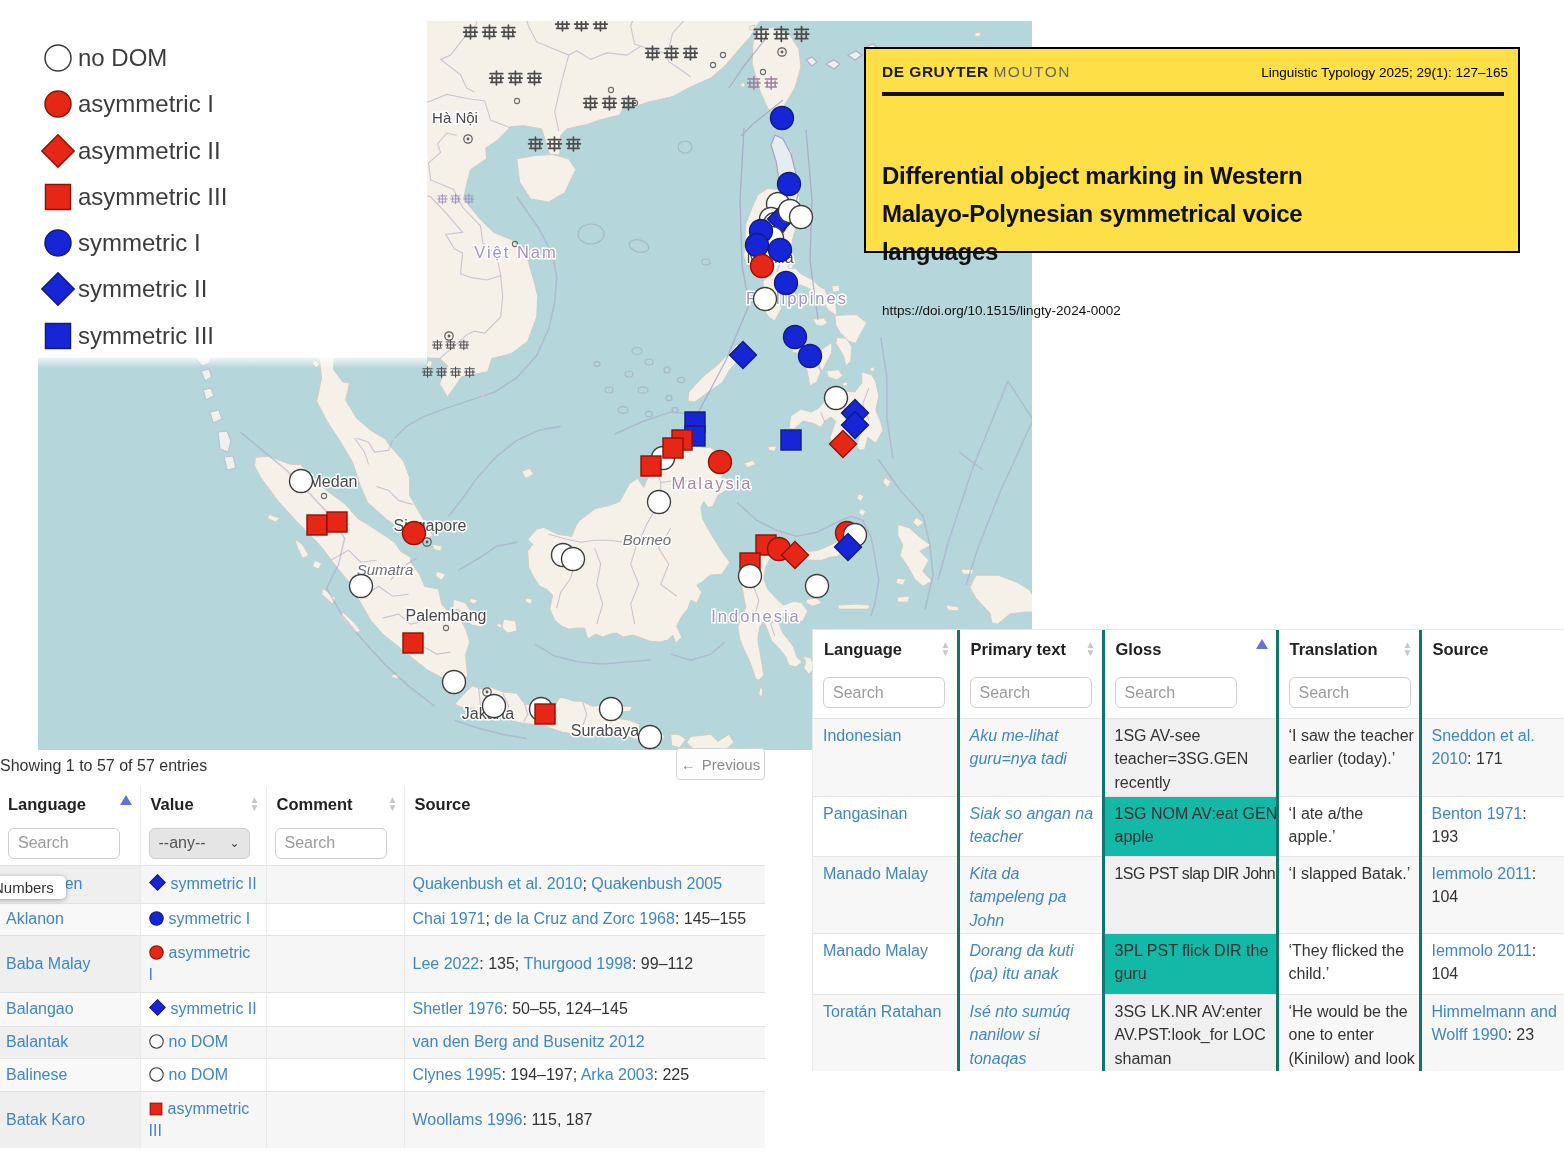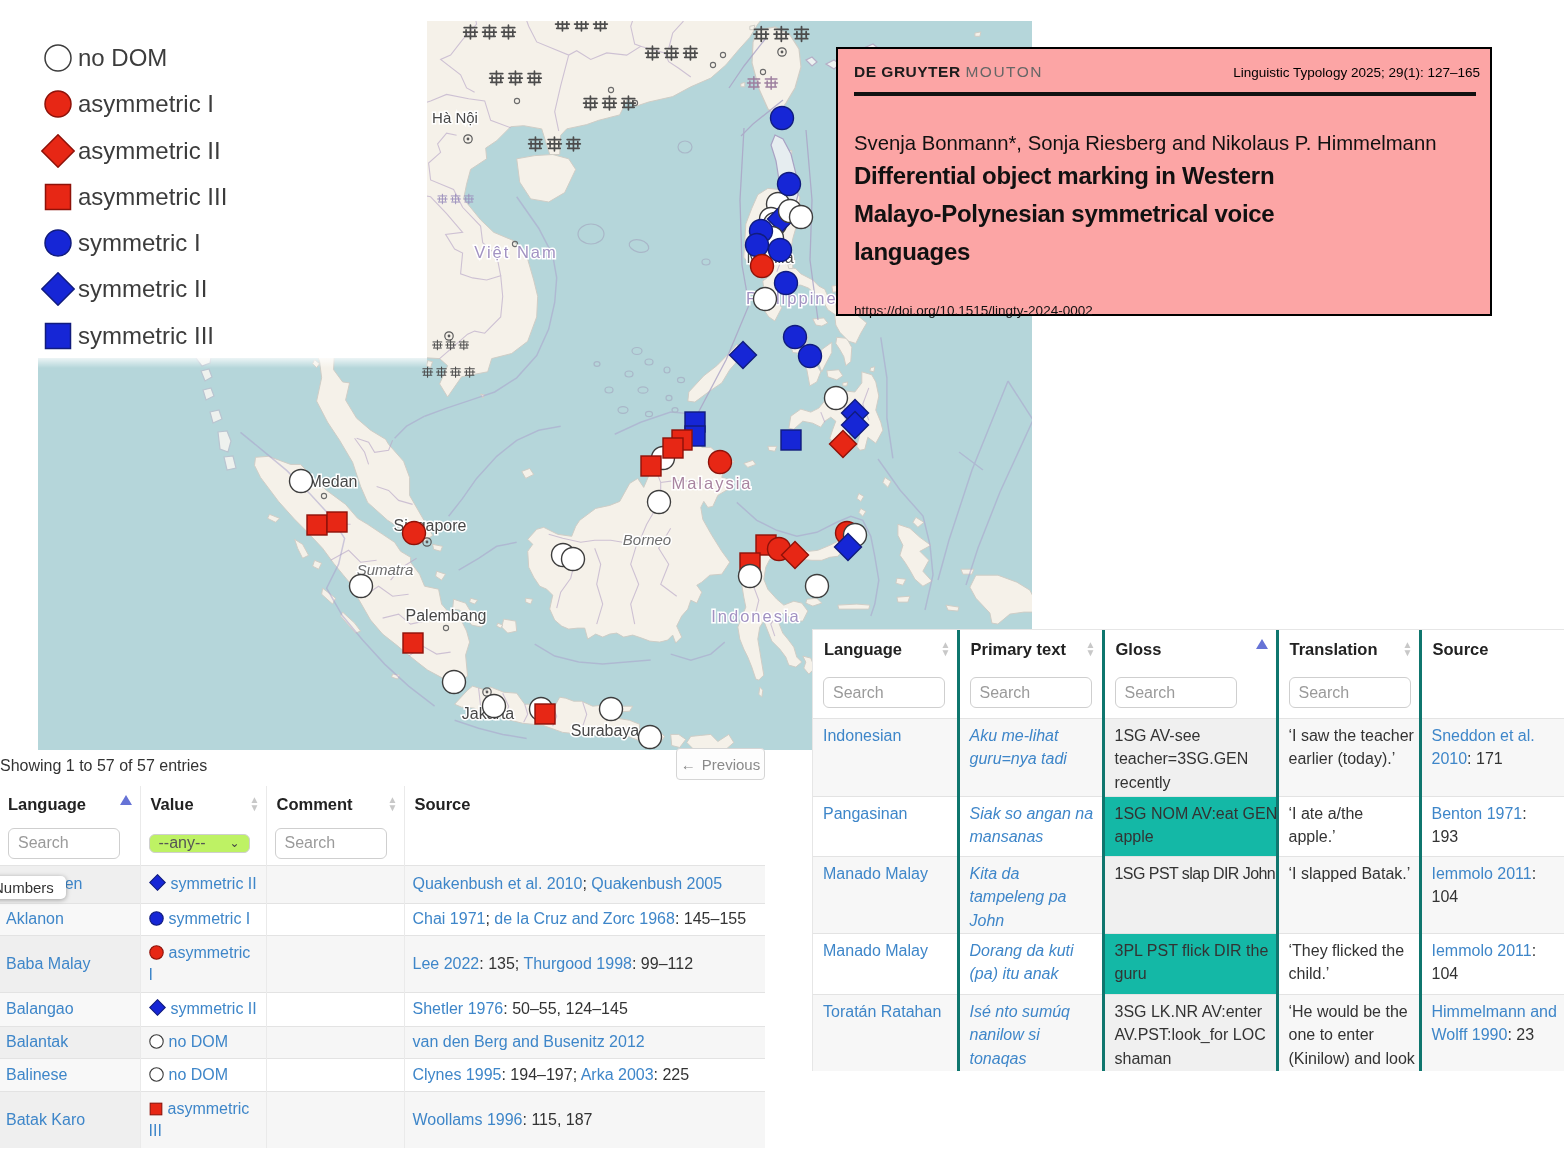"DE GRUYTER MOUTON" #card { background: #fca5a5 -> #fde047; height: 269px -> 206px; left: 836px -> 864px }
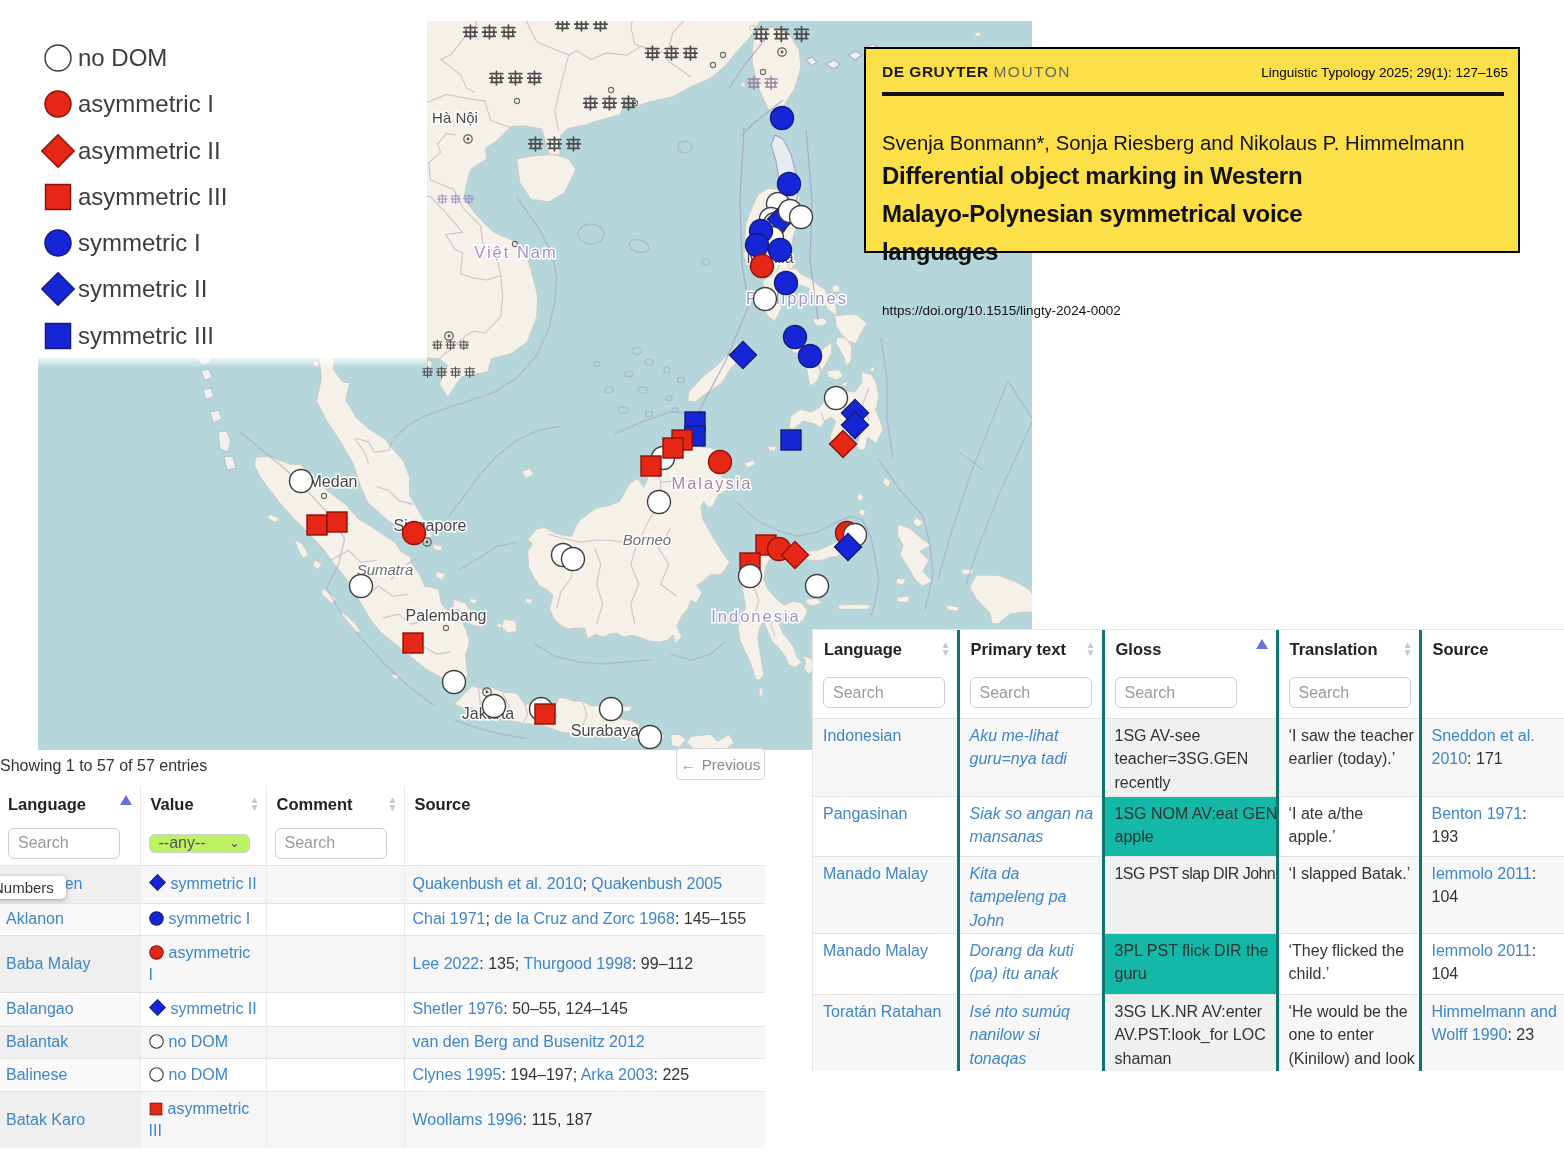"Svenja Bonmann*, Sonja Riesberg and" div { html: <div>Svenja Bonmann*, Sonja Riesberg and Nikolaus P. Himmelmann</div> -> none }
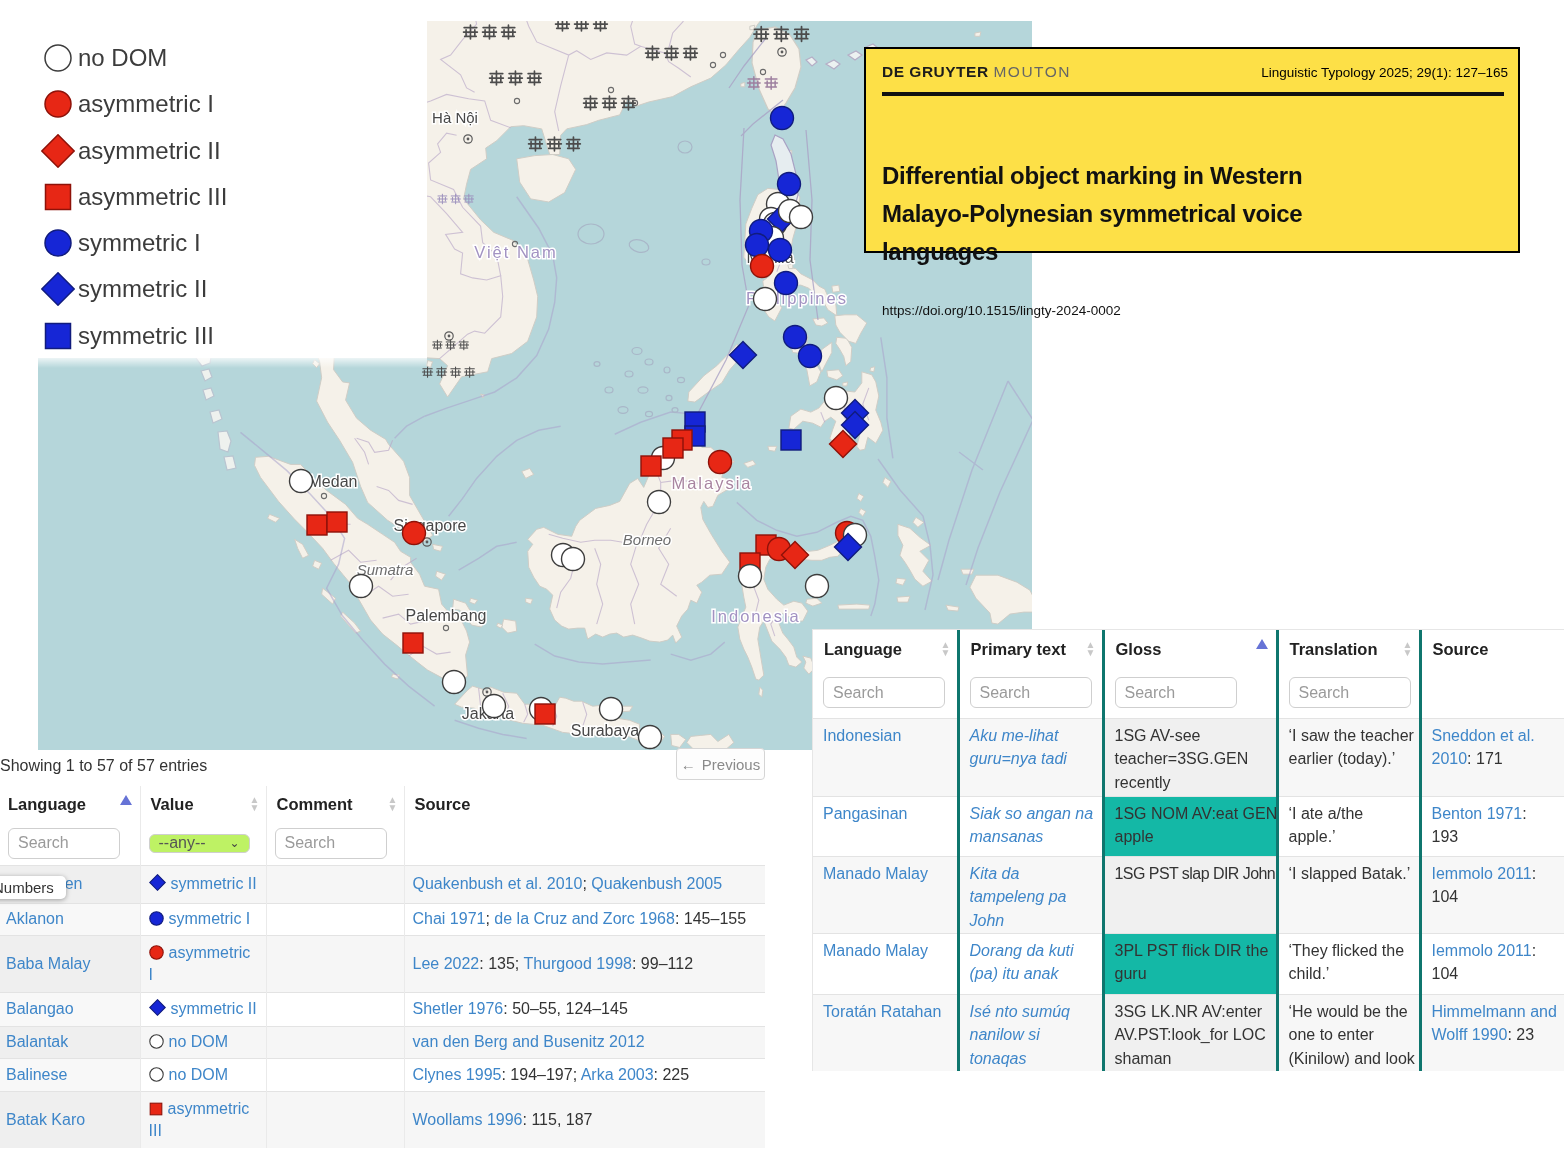"--any--" .sel { background: #bef264 -> #e5e5e5; height: 19px -> 31px }
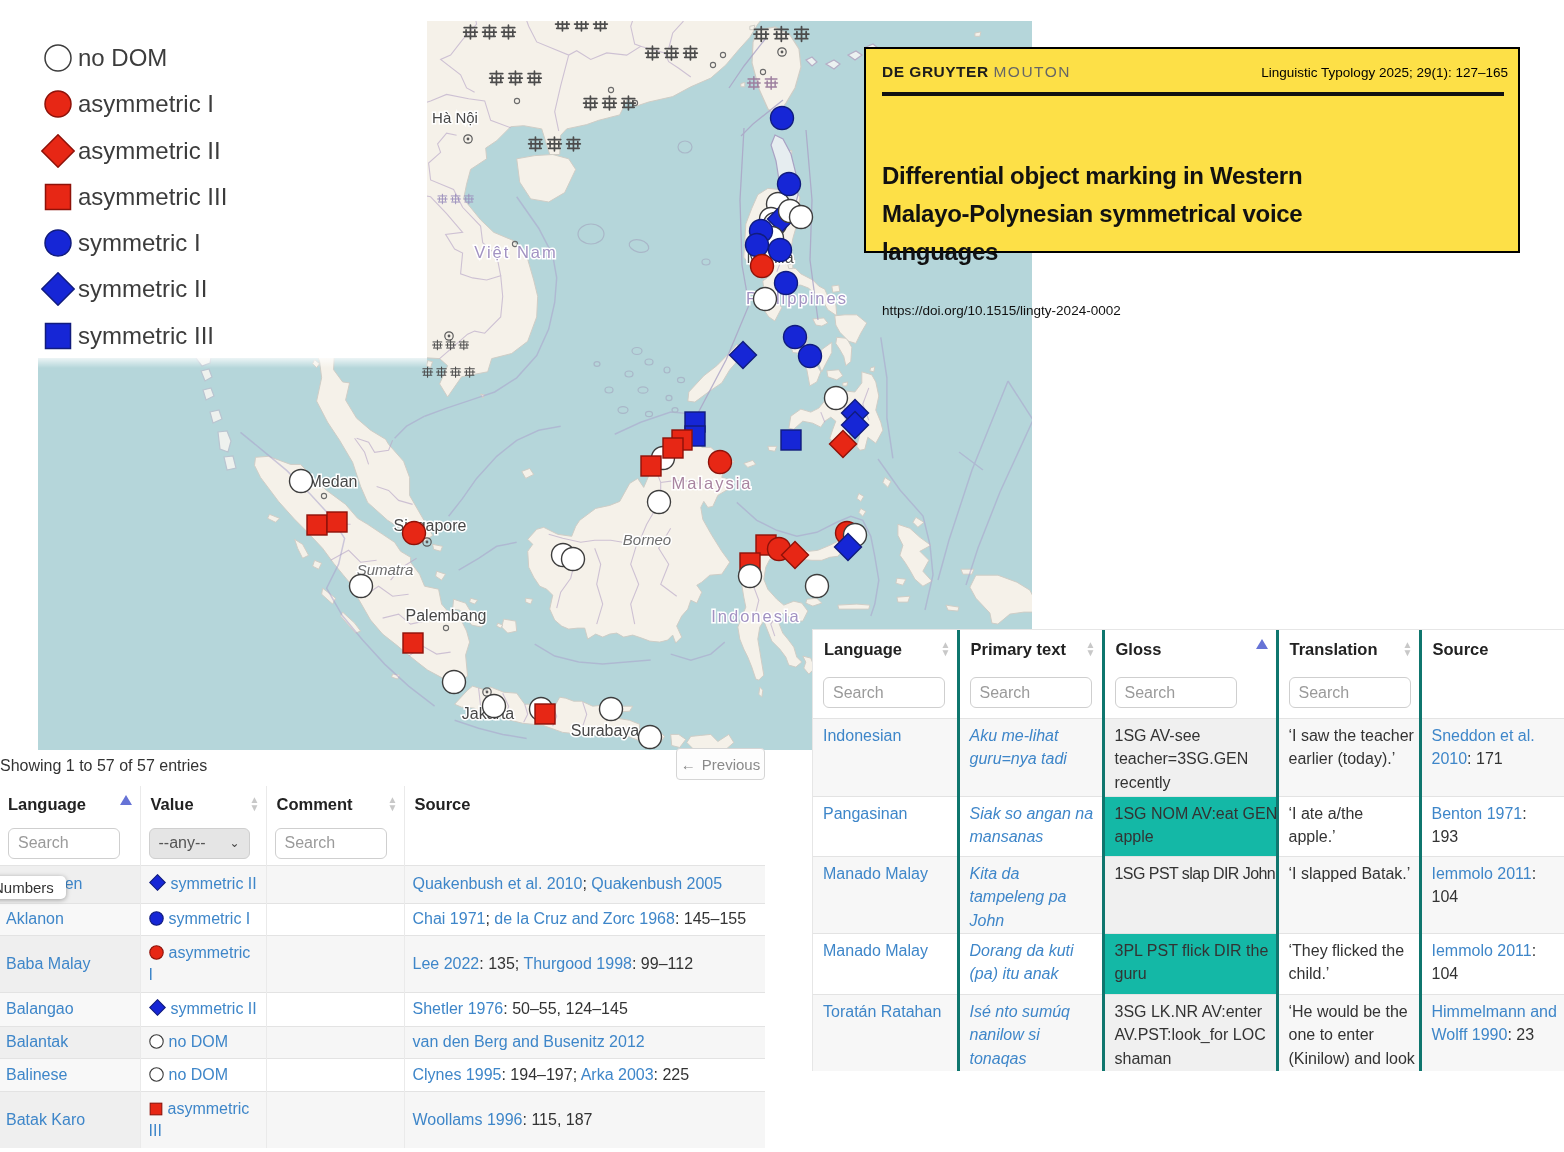"mansanas" span { text: mansanas -> teacher }
